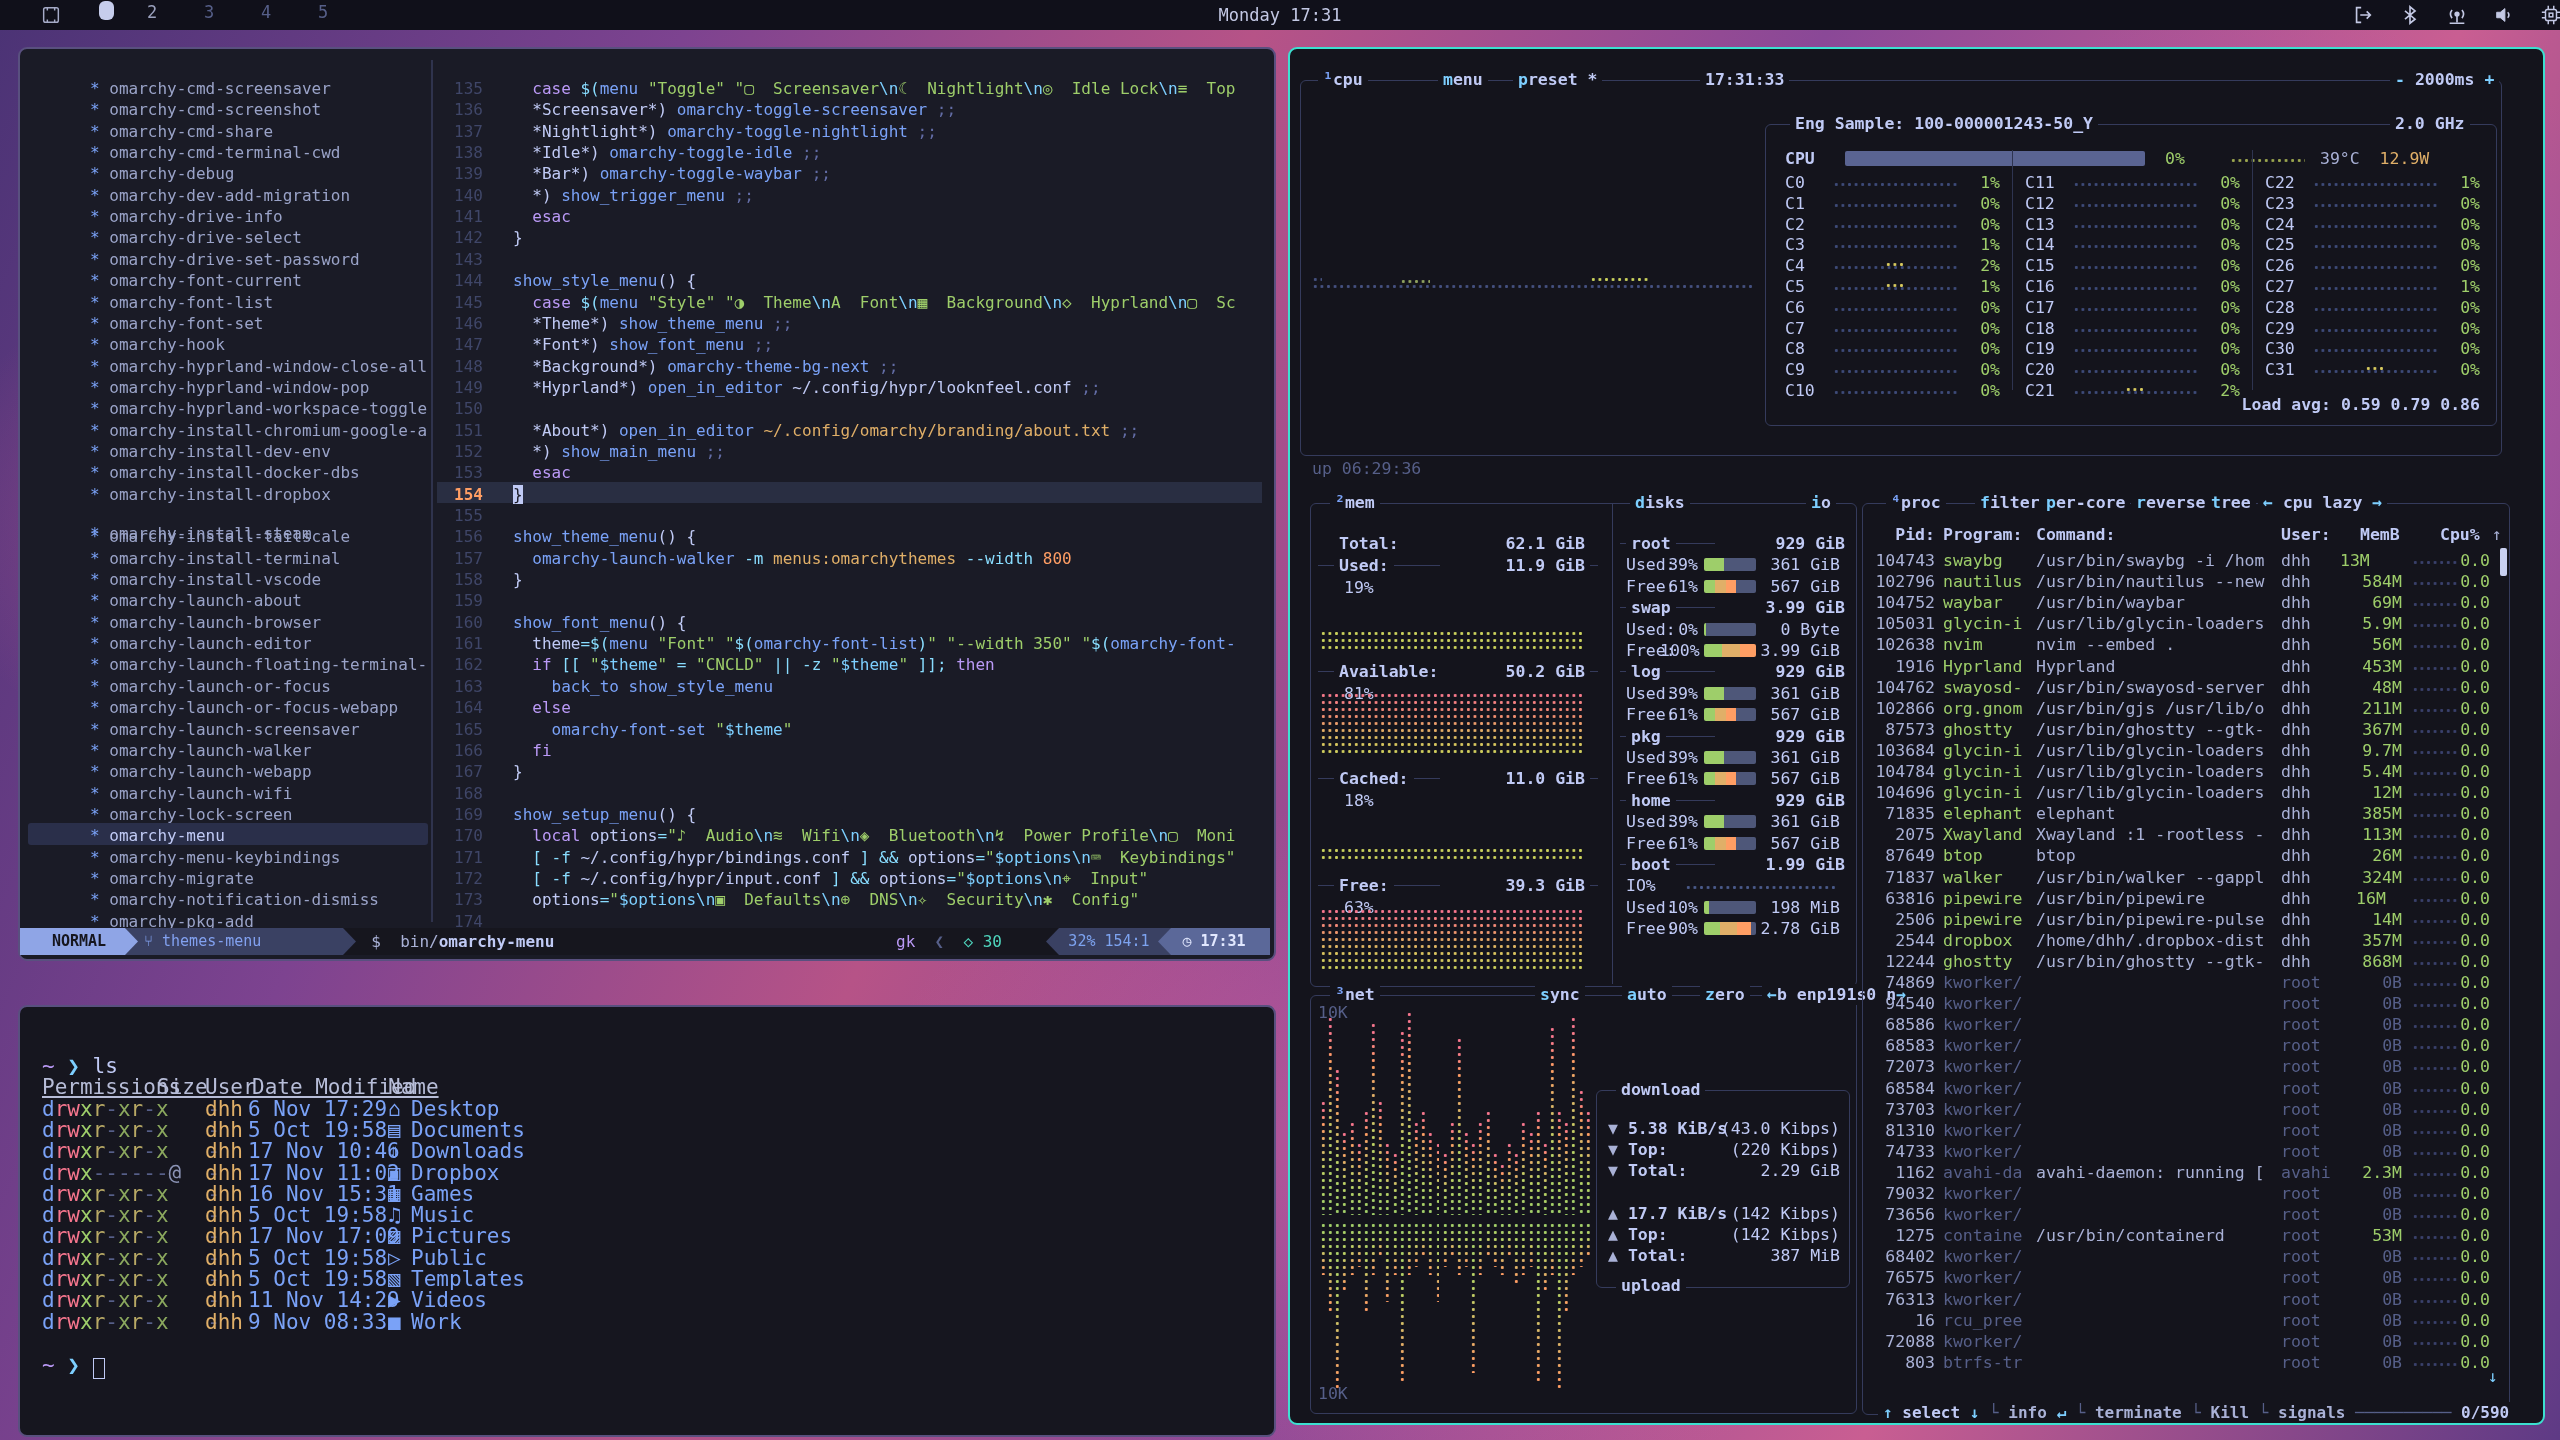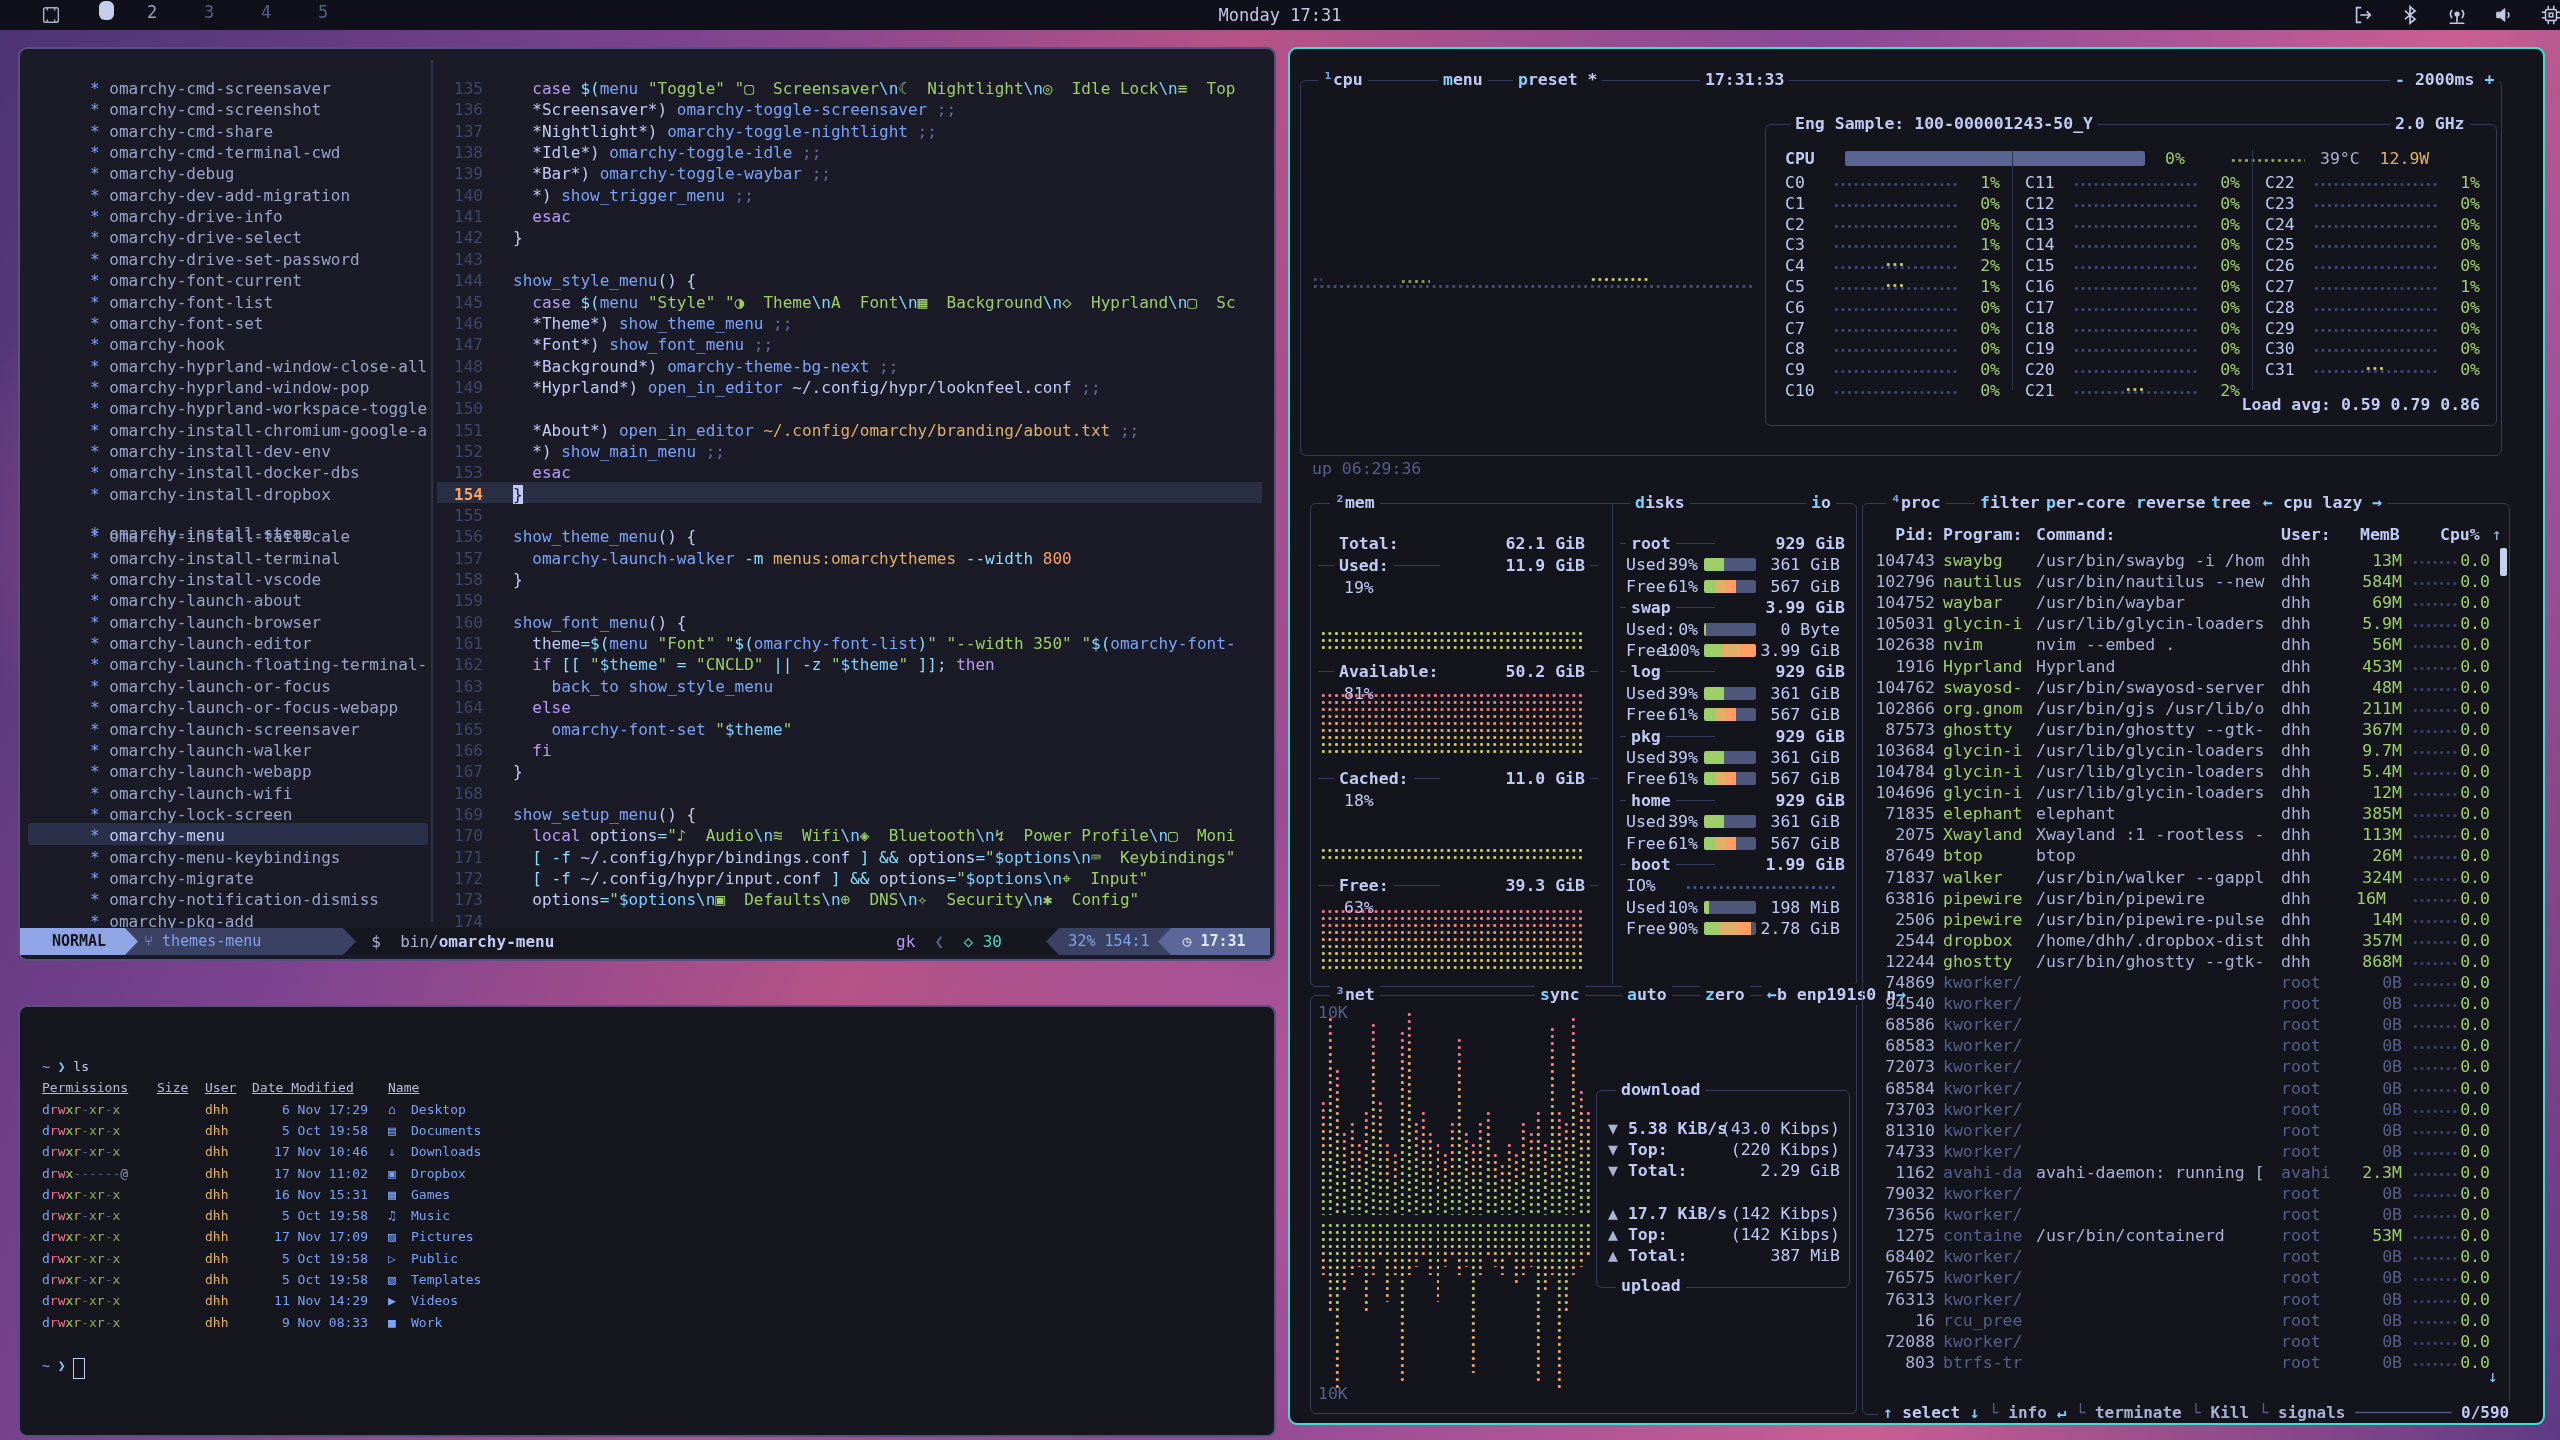"13M" div.abs { text-align: right -> none }
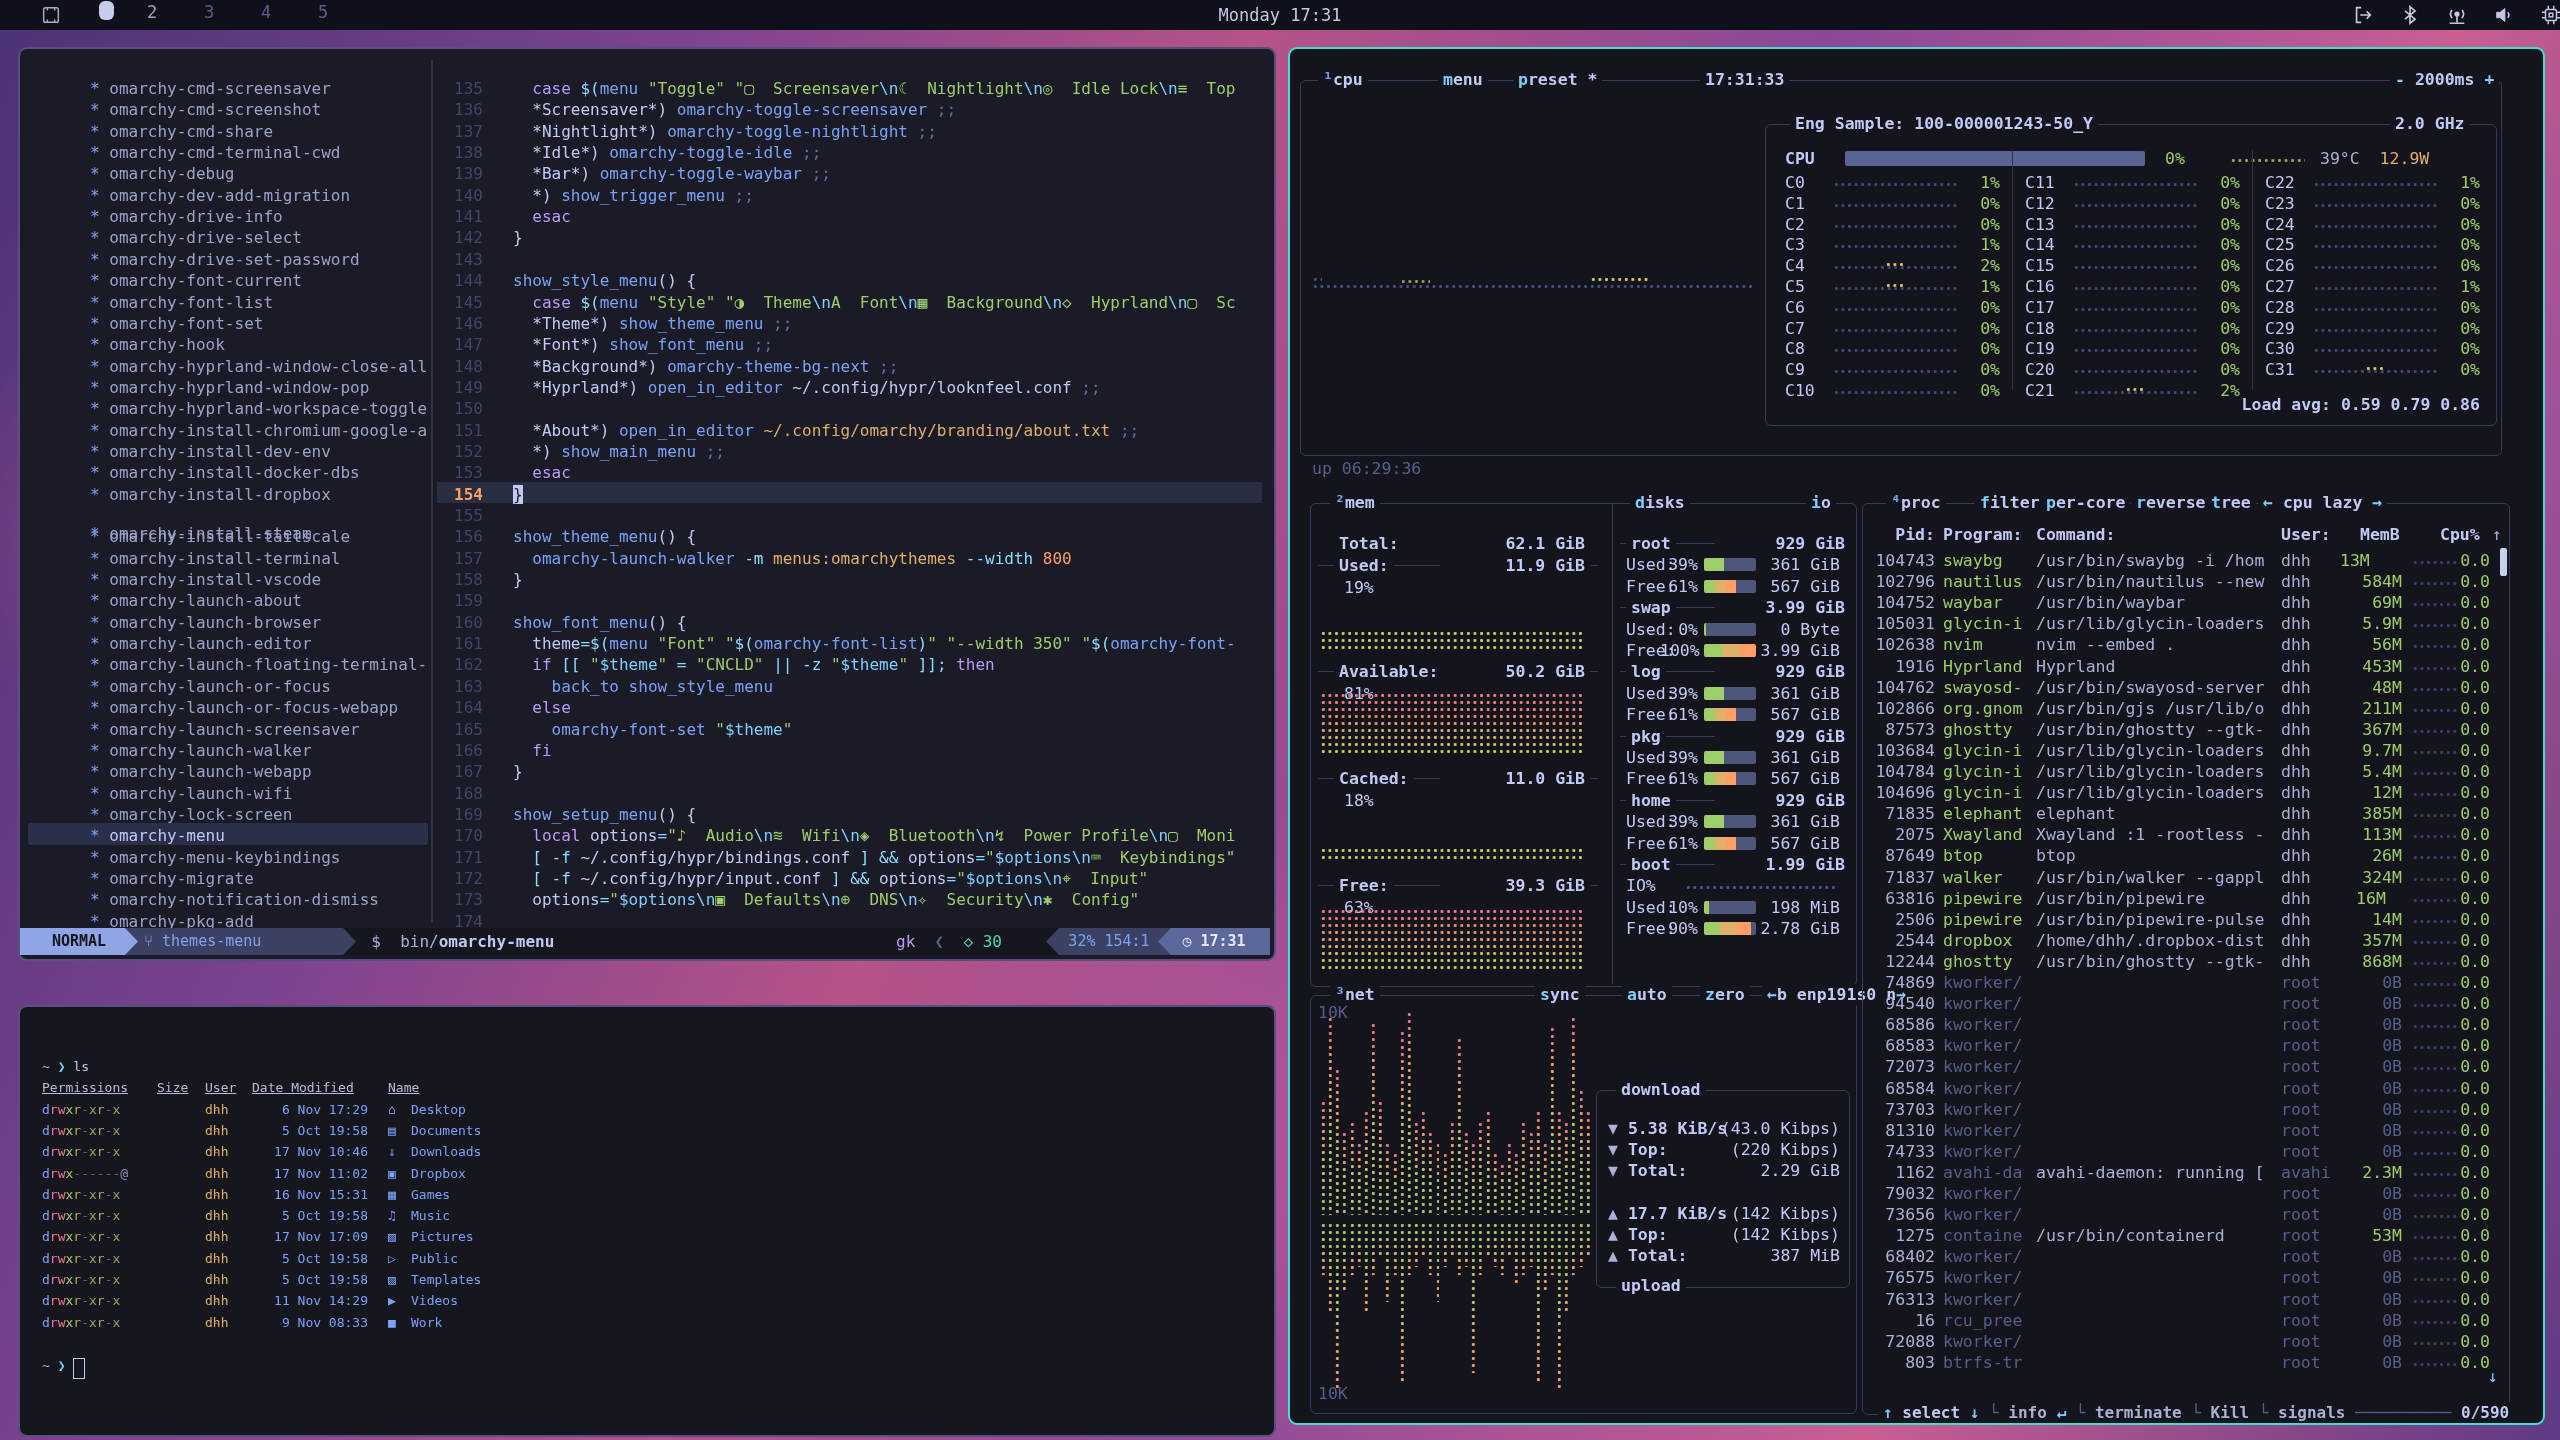"~ ❯ ls" .tm { font-size: 13px -> 21px }
